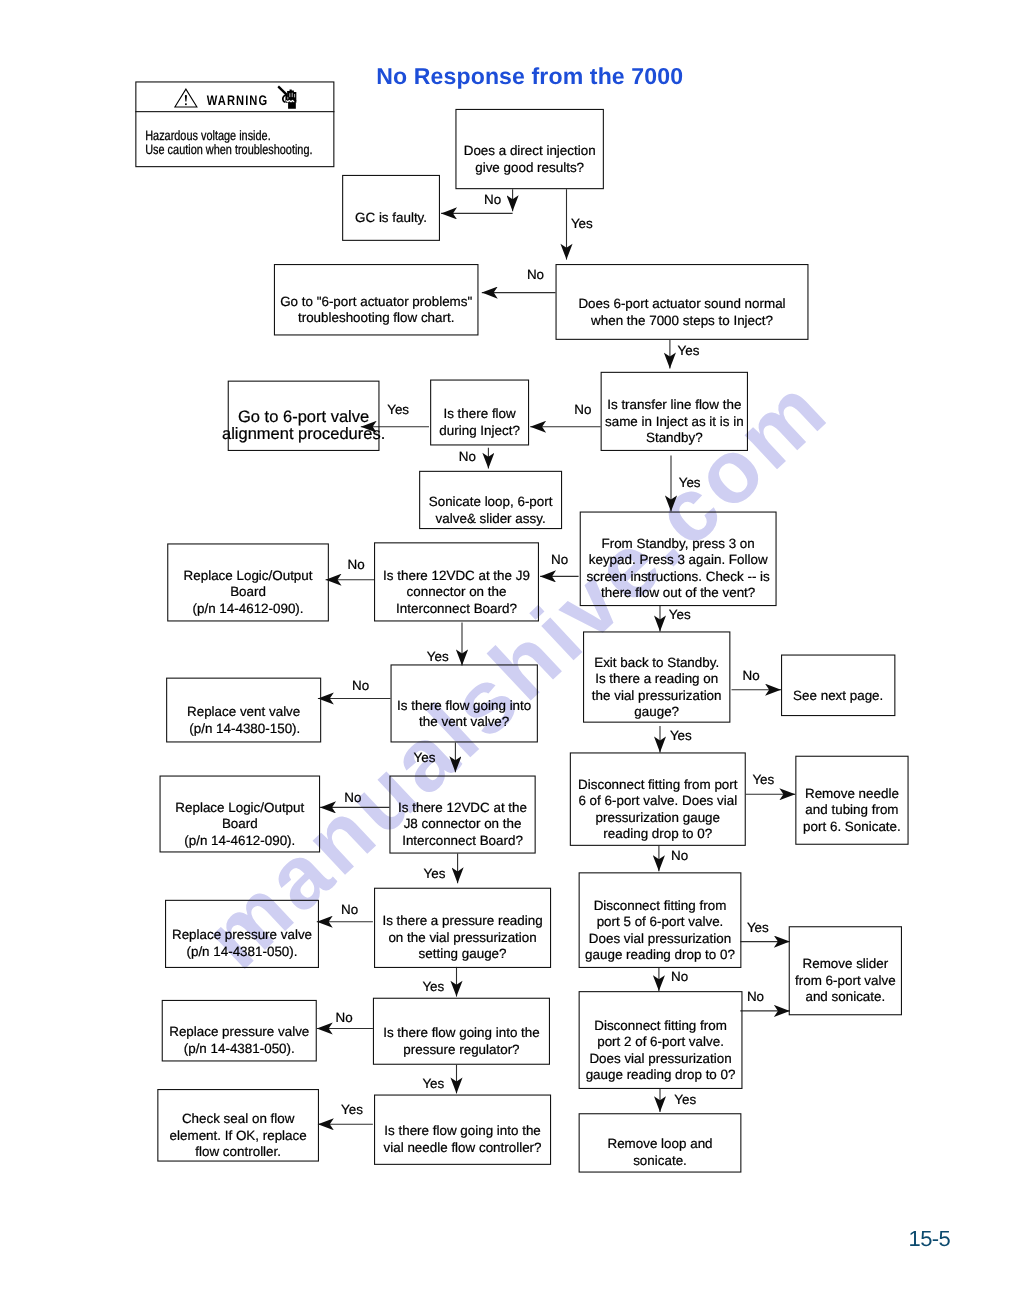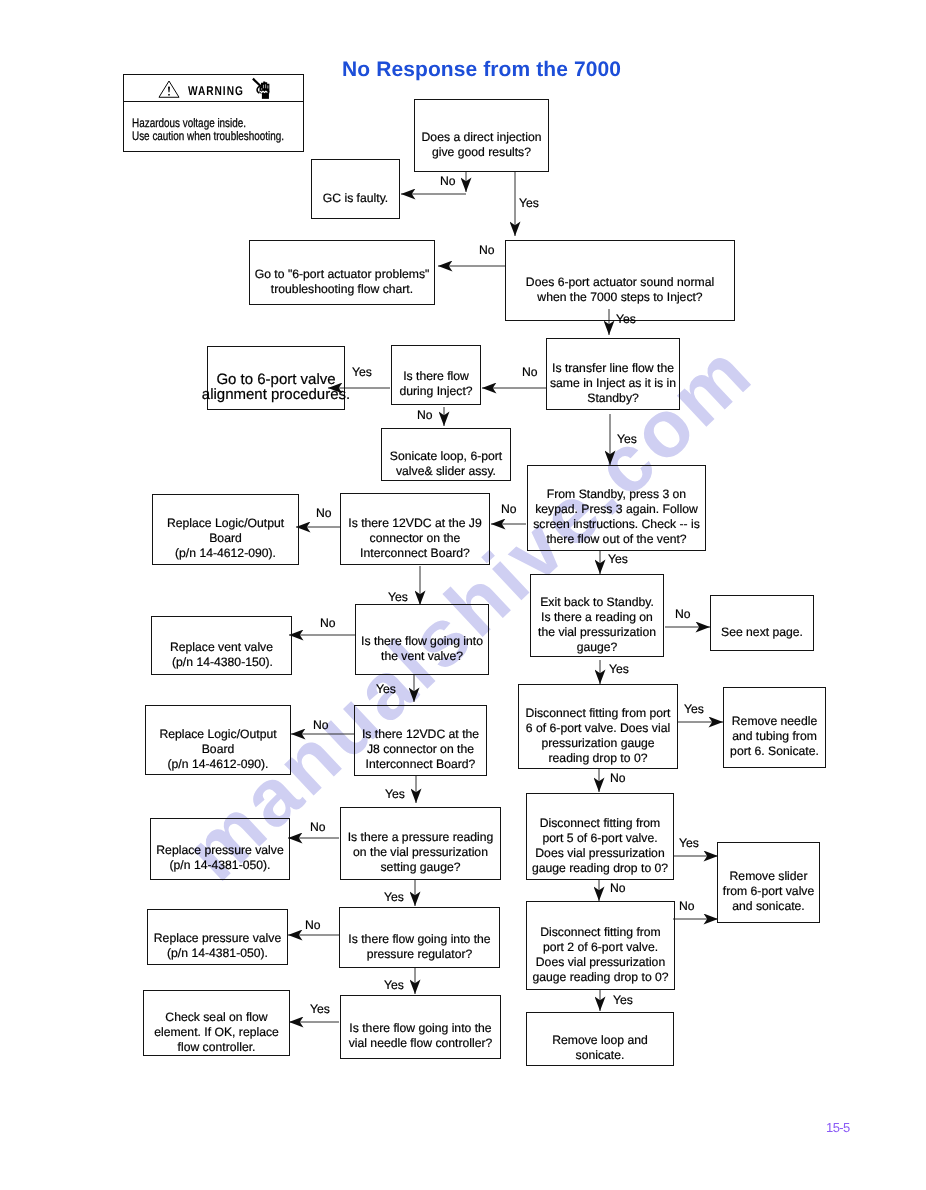"Does 6-port actuator sound normal" div.box { height: 81px -> 69px }
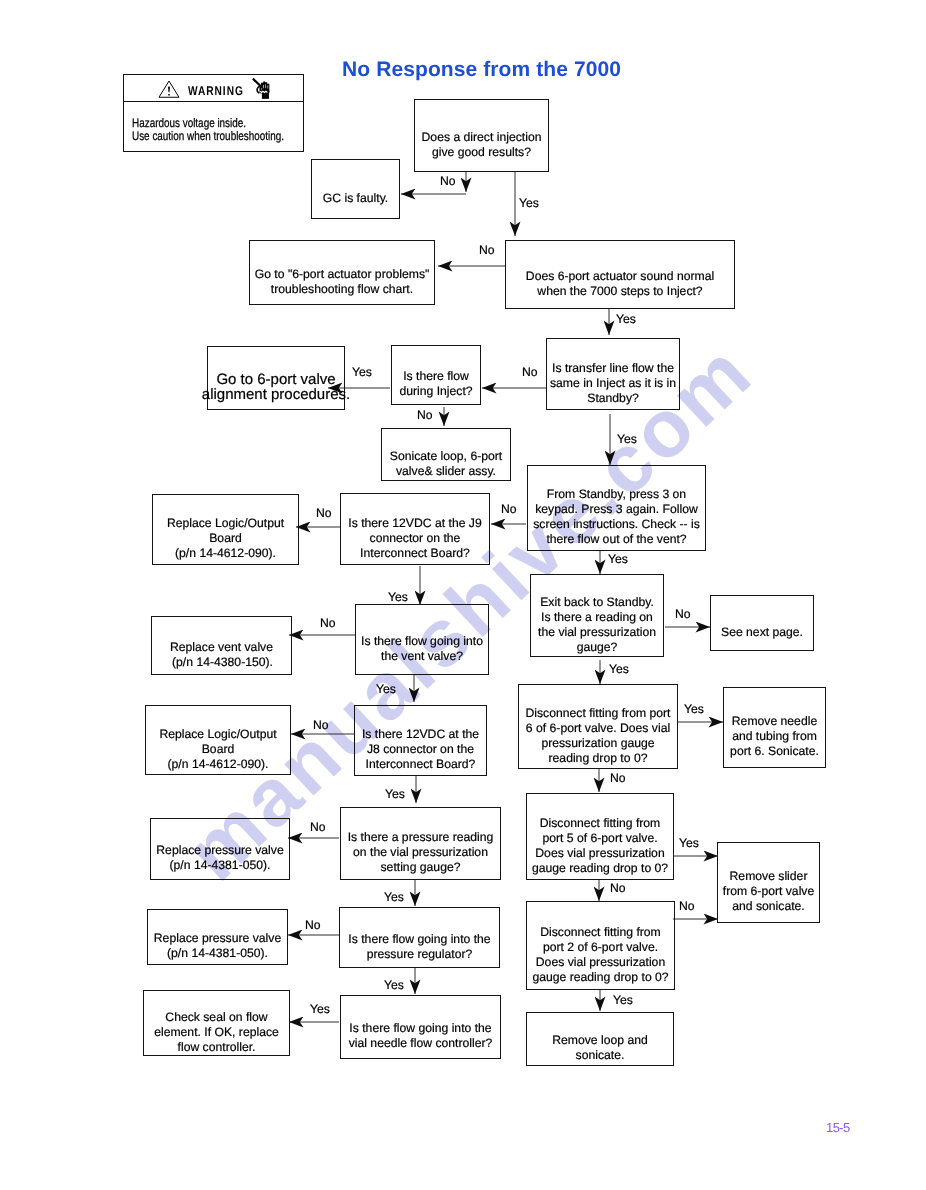"15-5" .pg { color: #8b5cf6 -> #0c4a6e; font-size: 13px -> 20px }
